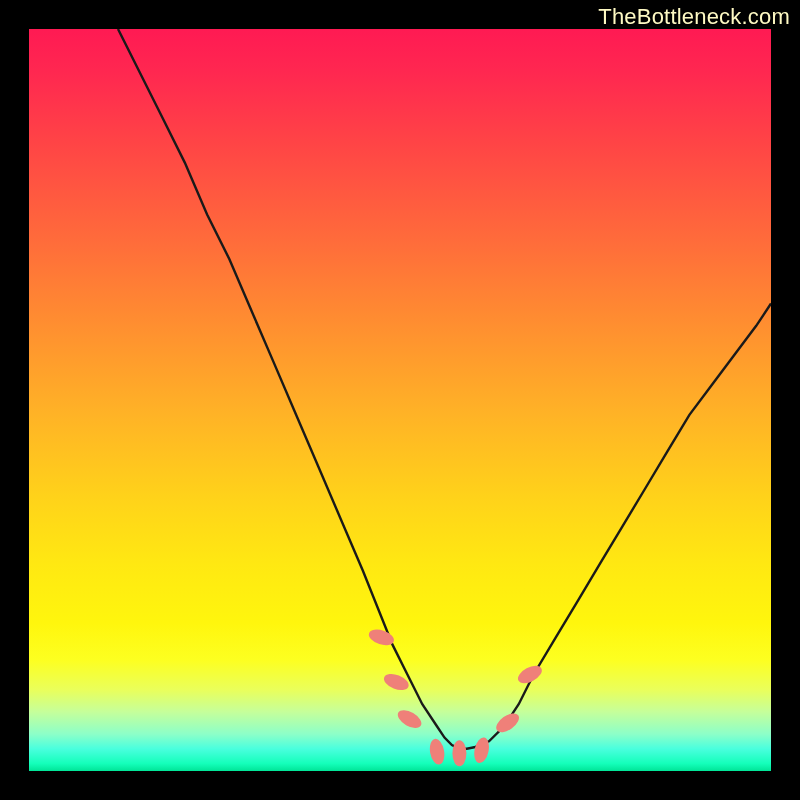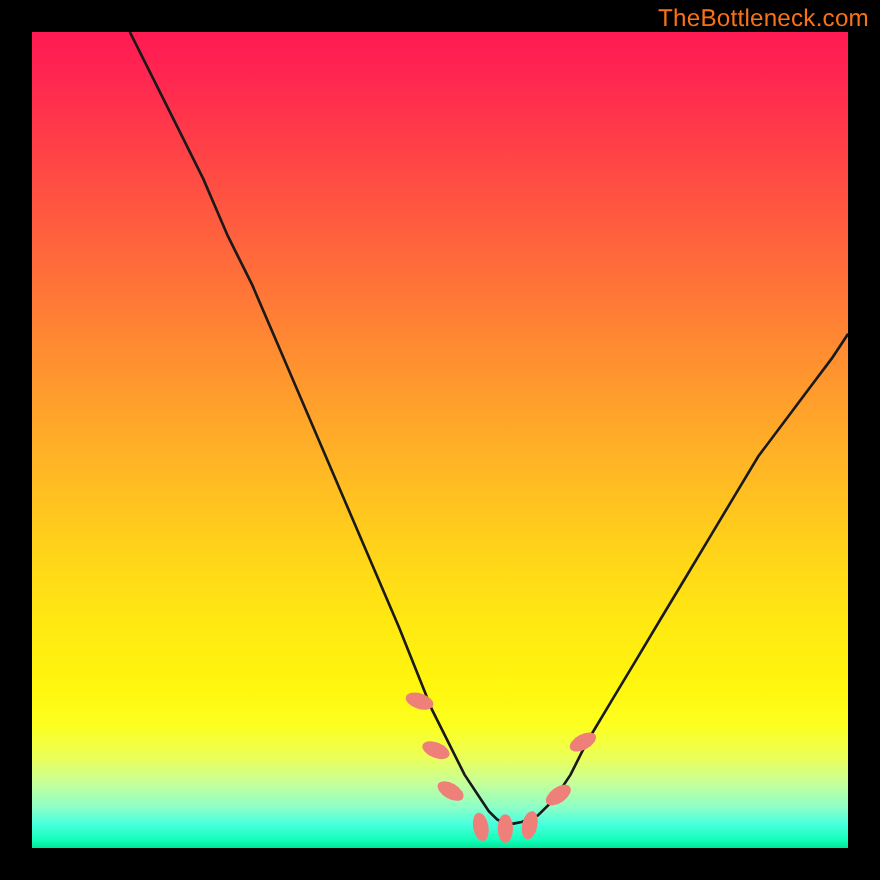"TheBottleneck.com" .watermark { color: #f97316 -> #fef9c3 }
